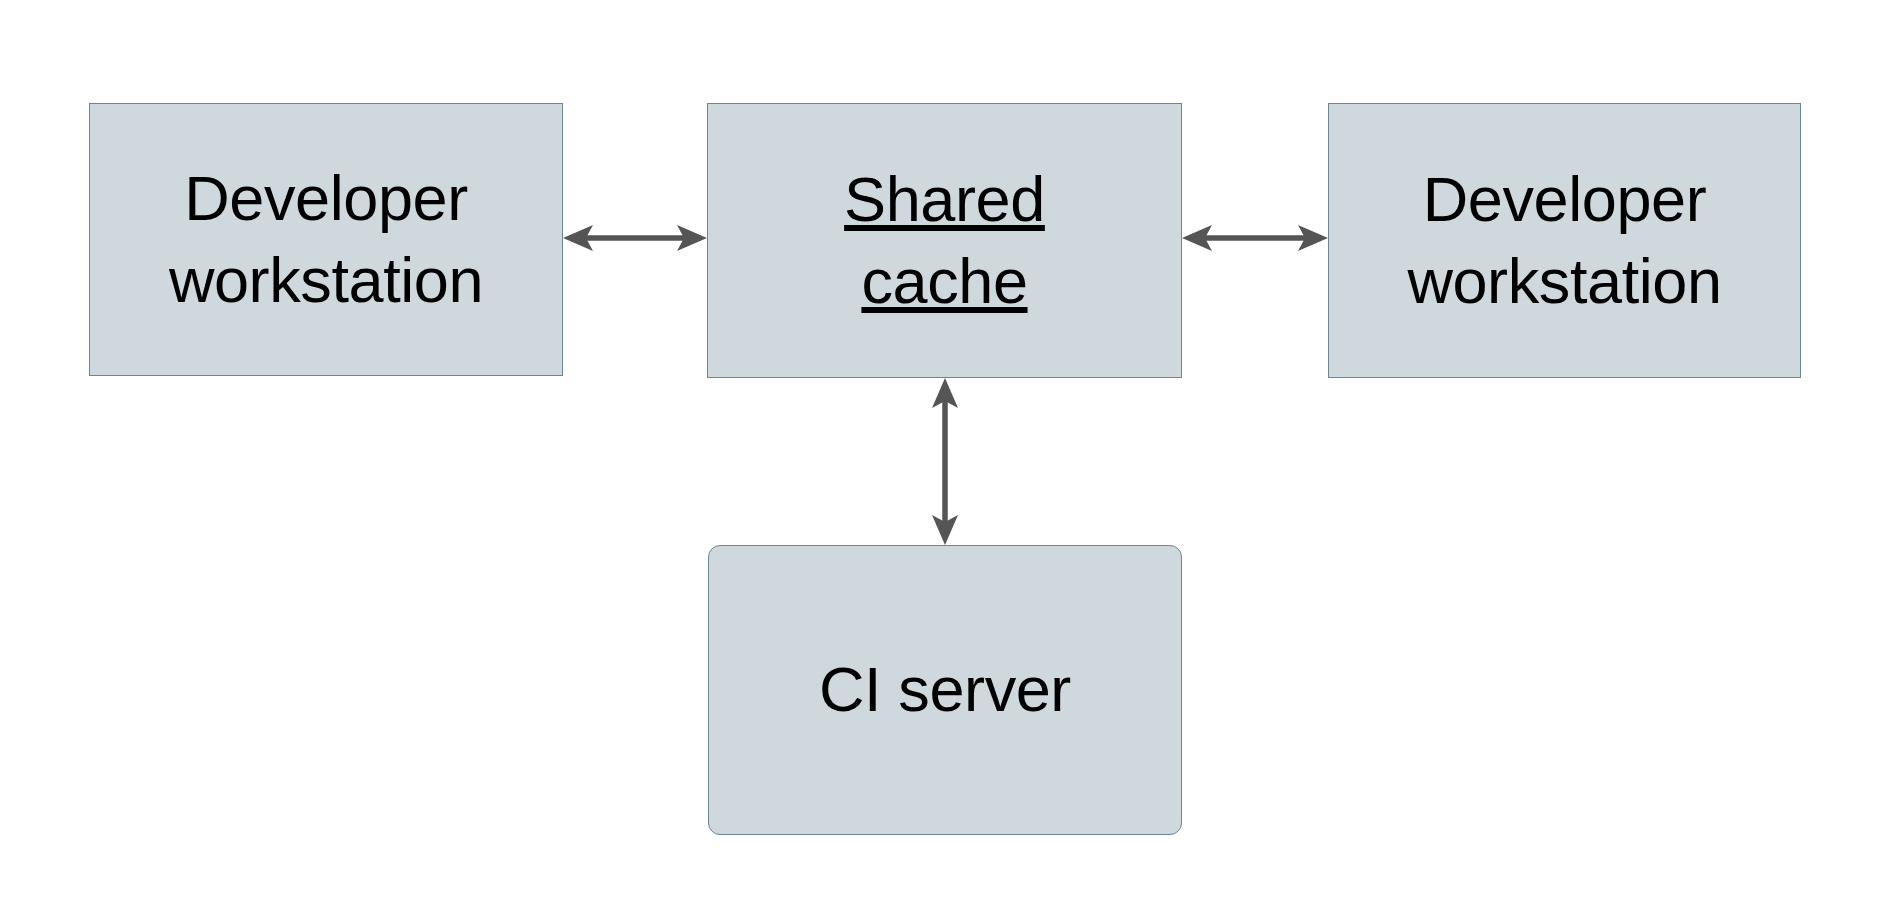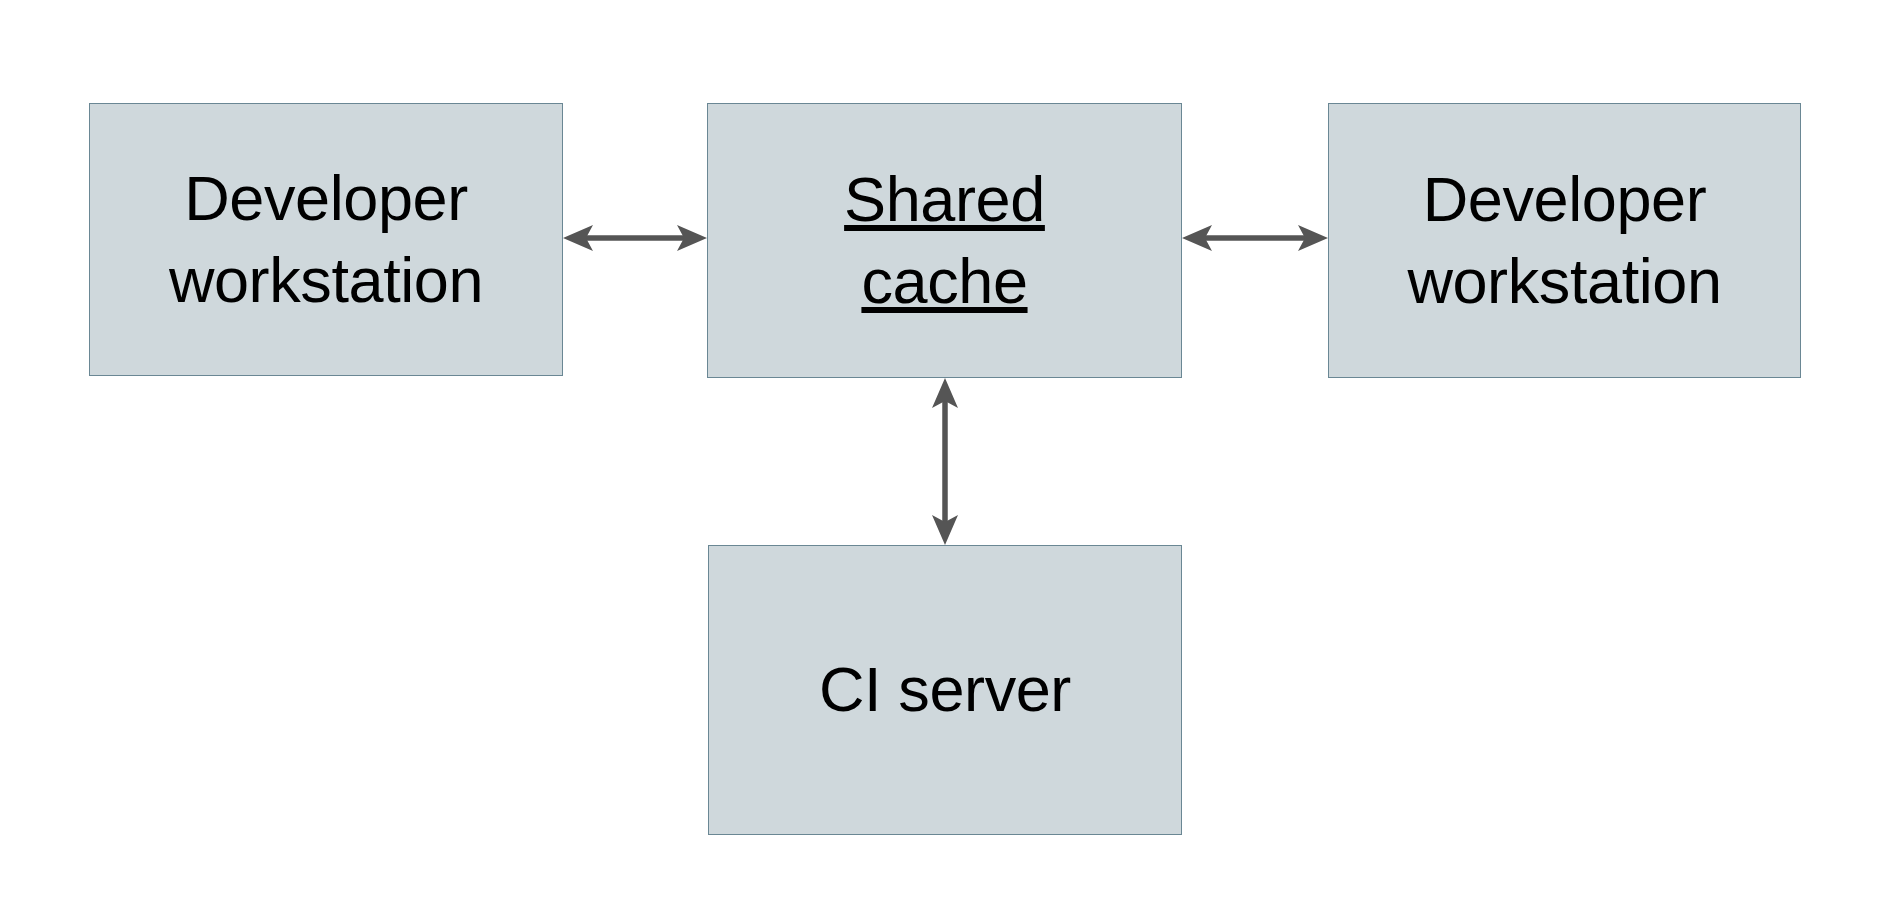"CI server" div.node { border-radius: none -> 12px }
